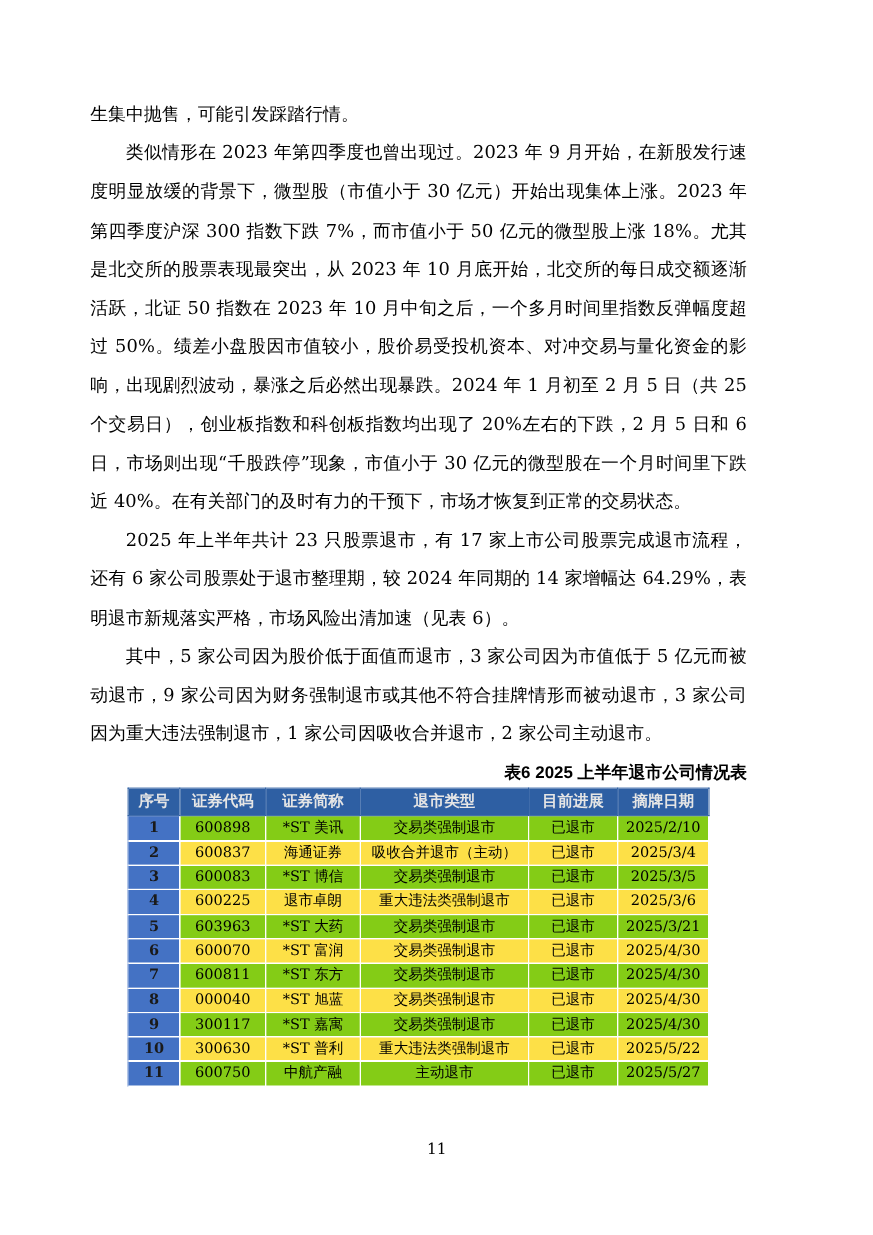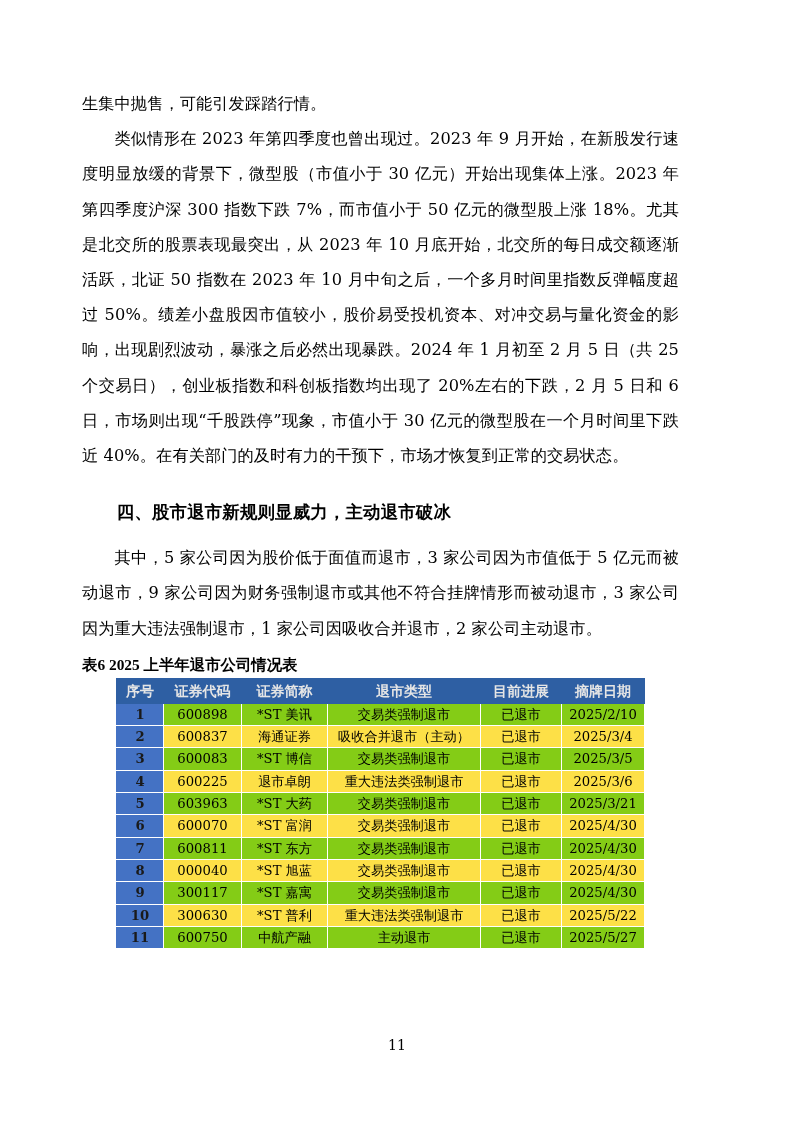"2025 年上半年共计 23 只股票退市，有 17" p.body-text { html: none -> <p>2025 年上半年共计 23 只股票退市，有 17 家上市公司股票完成退市流程，还有 6 家公司股票处于退市整理期，较 2024 年同期的 14 家增幅达 64.29%，表明退市新规落实严格，市场风险出清加速（见表 6）。</p> }
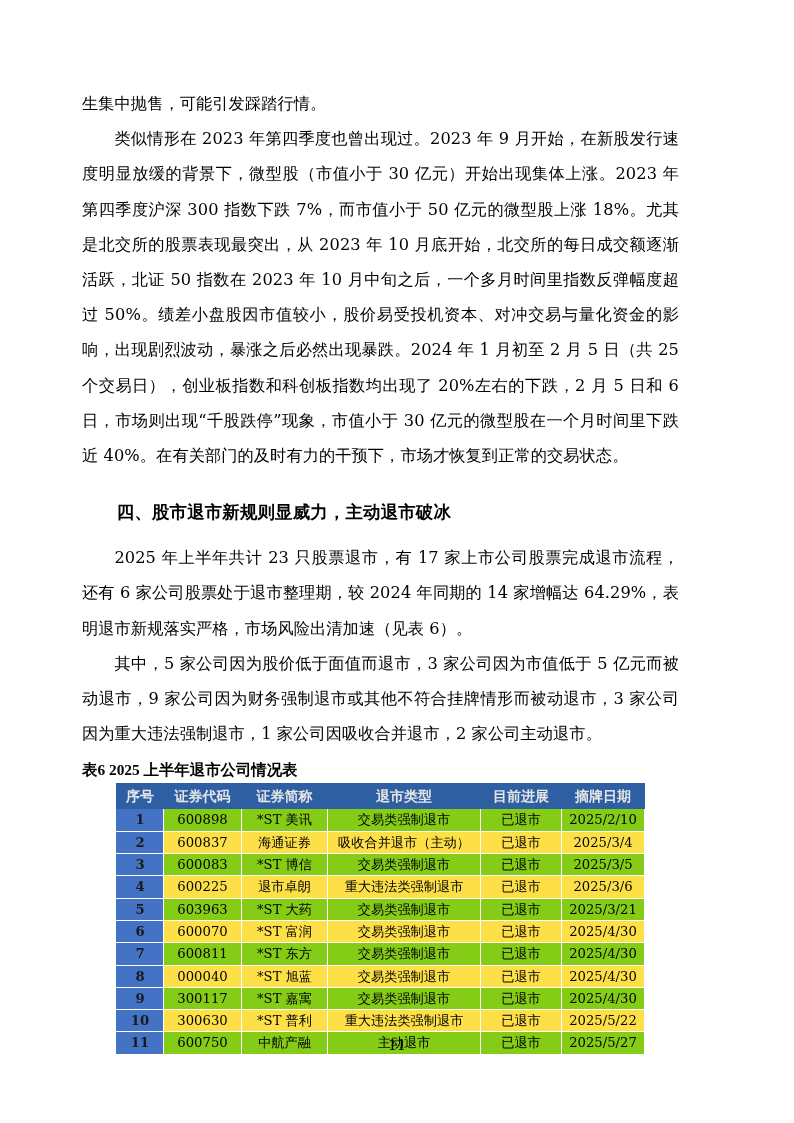"四、股市退市新规则显威力，主动退市破冰" h2.section-heading { html: <h2>四、股市退市新规则显威力，主动退市破冰</h2> -> none }
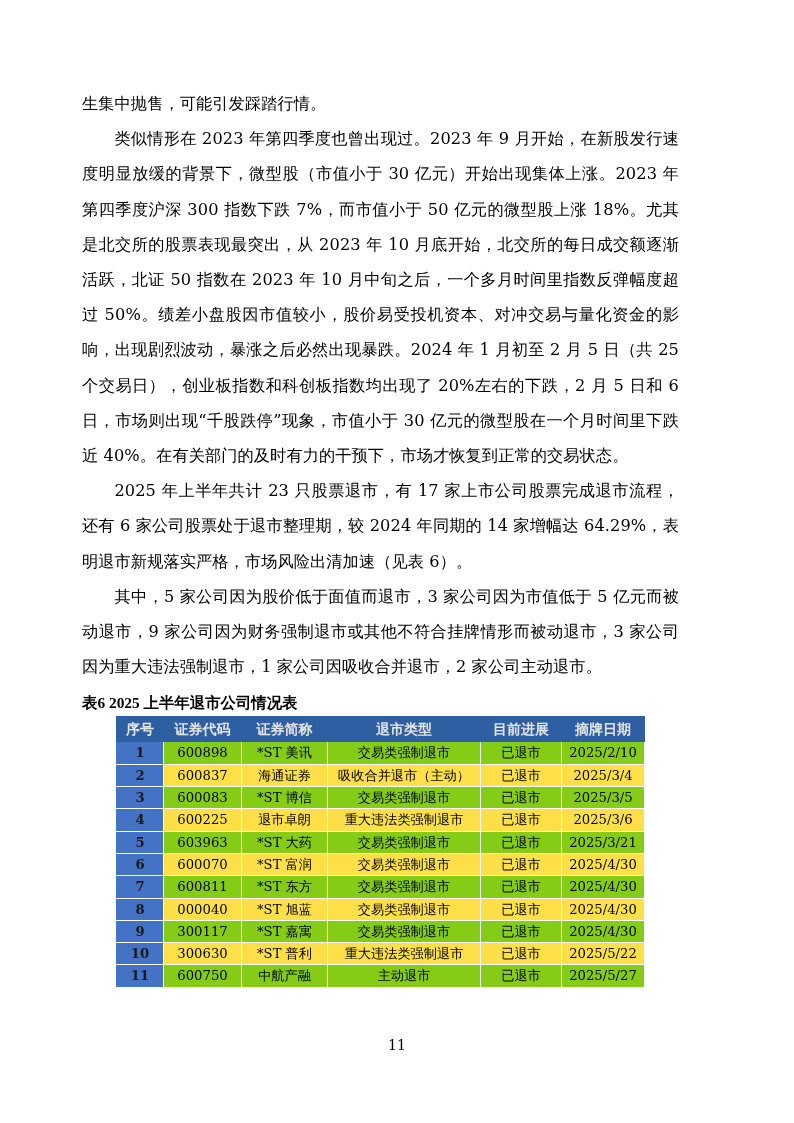"表6 2025 上半年退市公司情况表" .table-caption { font-family: Liberation Serif, serif -> Liberation Sans, sans-serif; text-align: left -> right }
